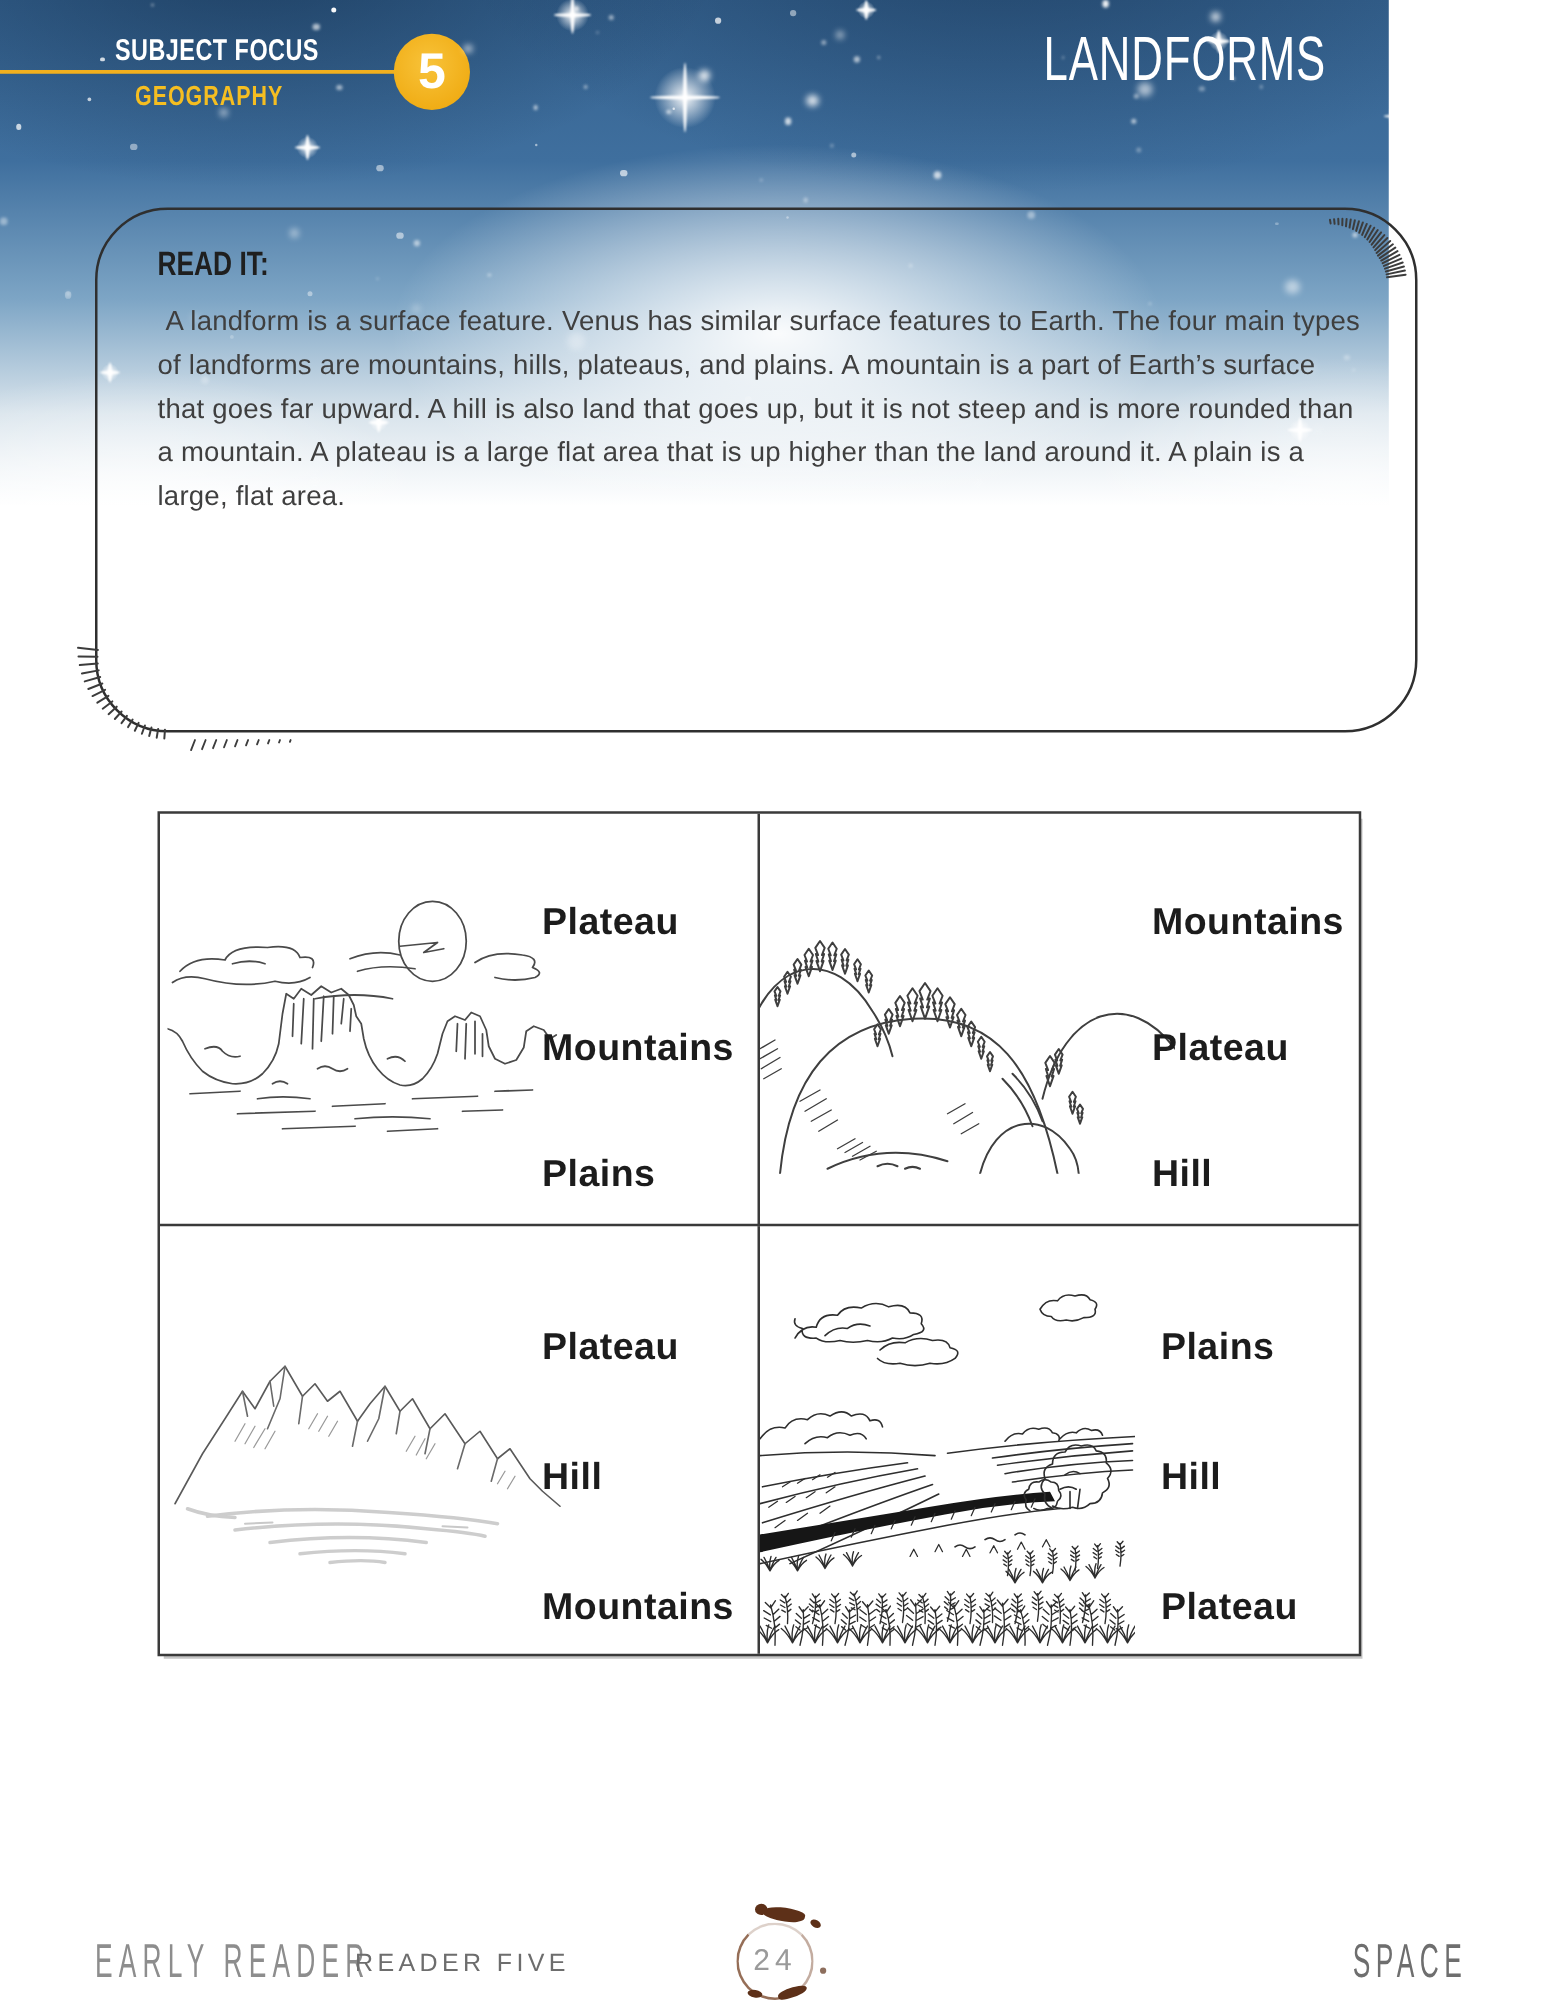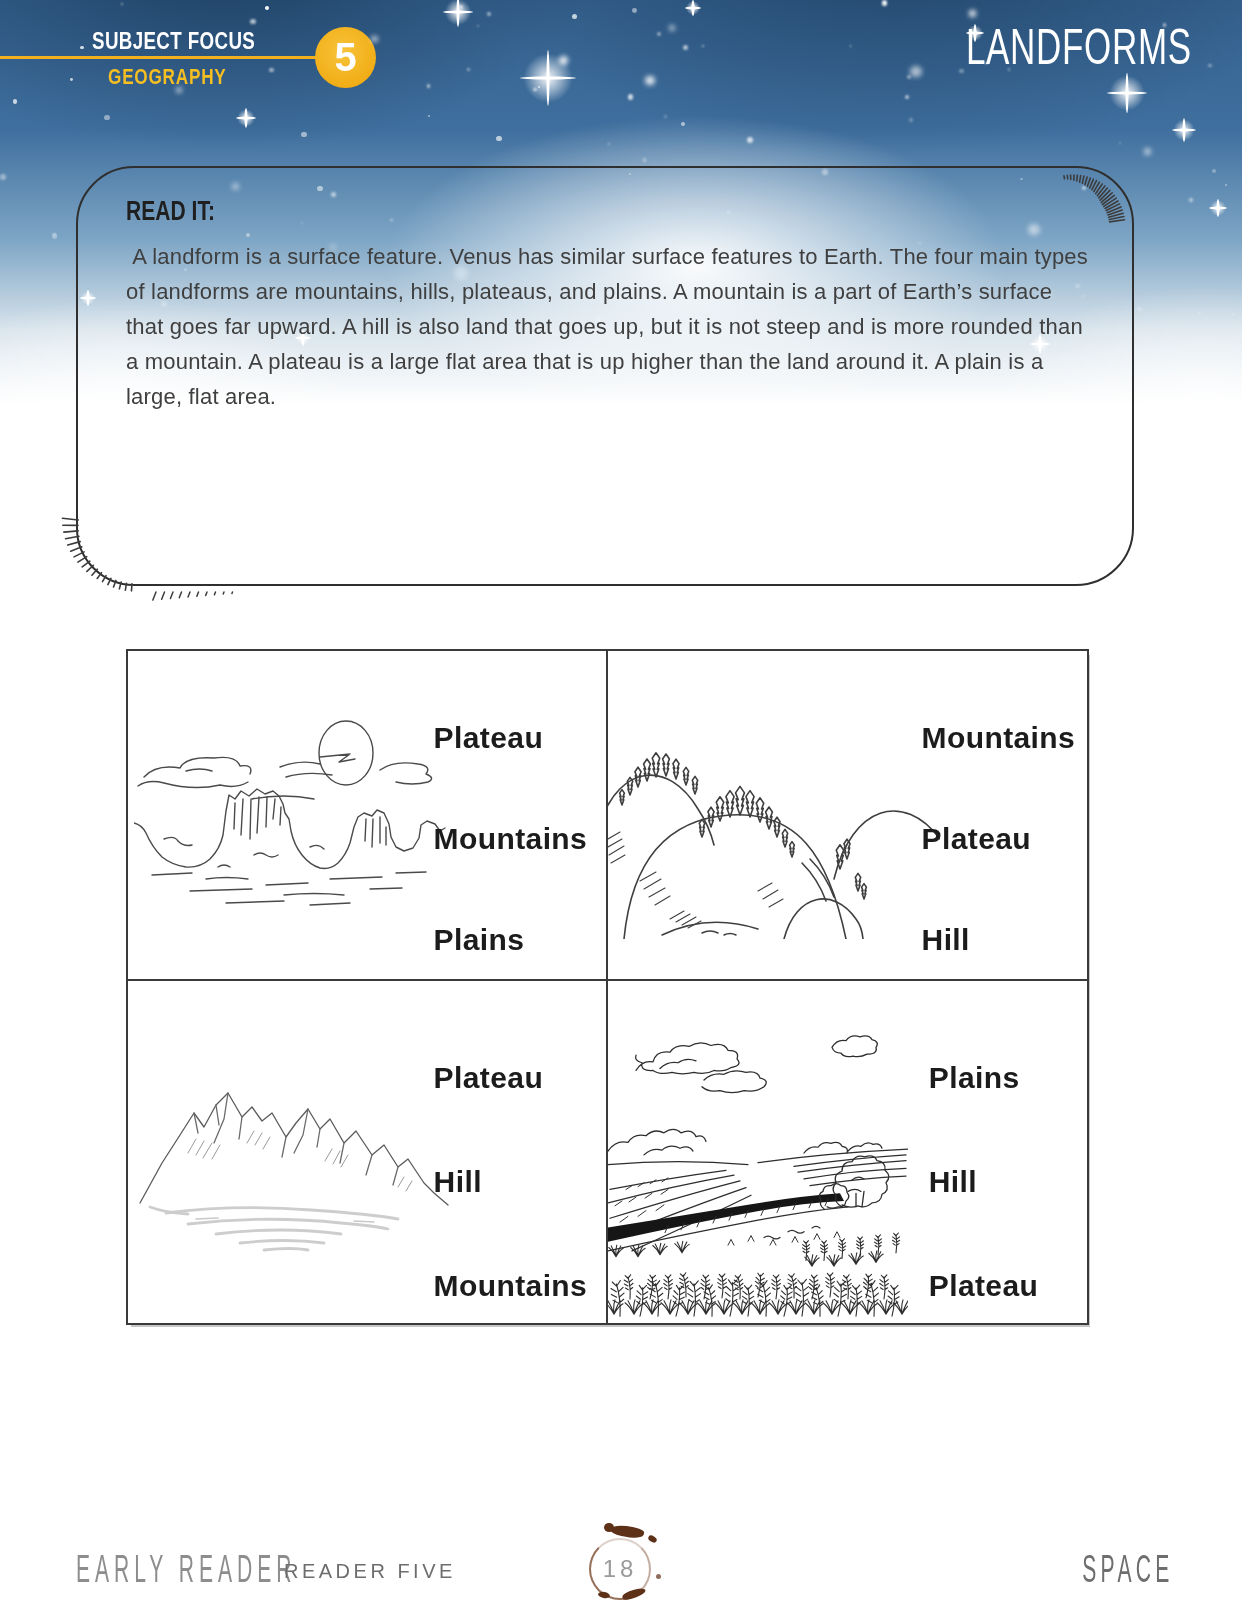"SUBJECT FOCUS" .sky { width: 1242px -> 1111px }
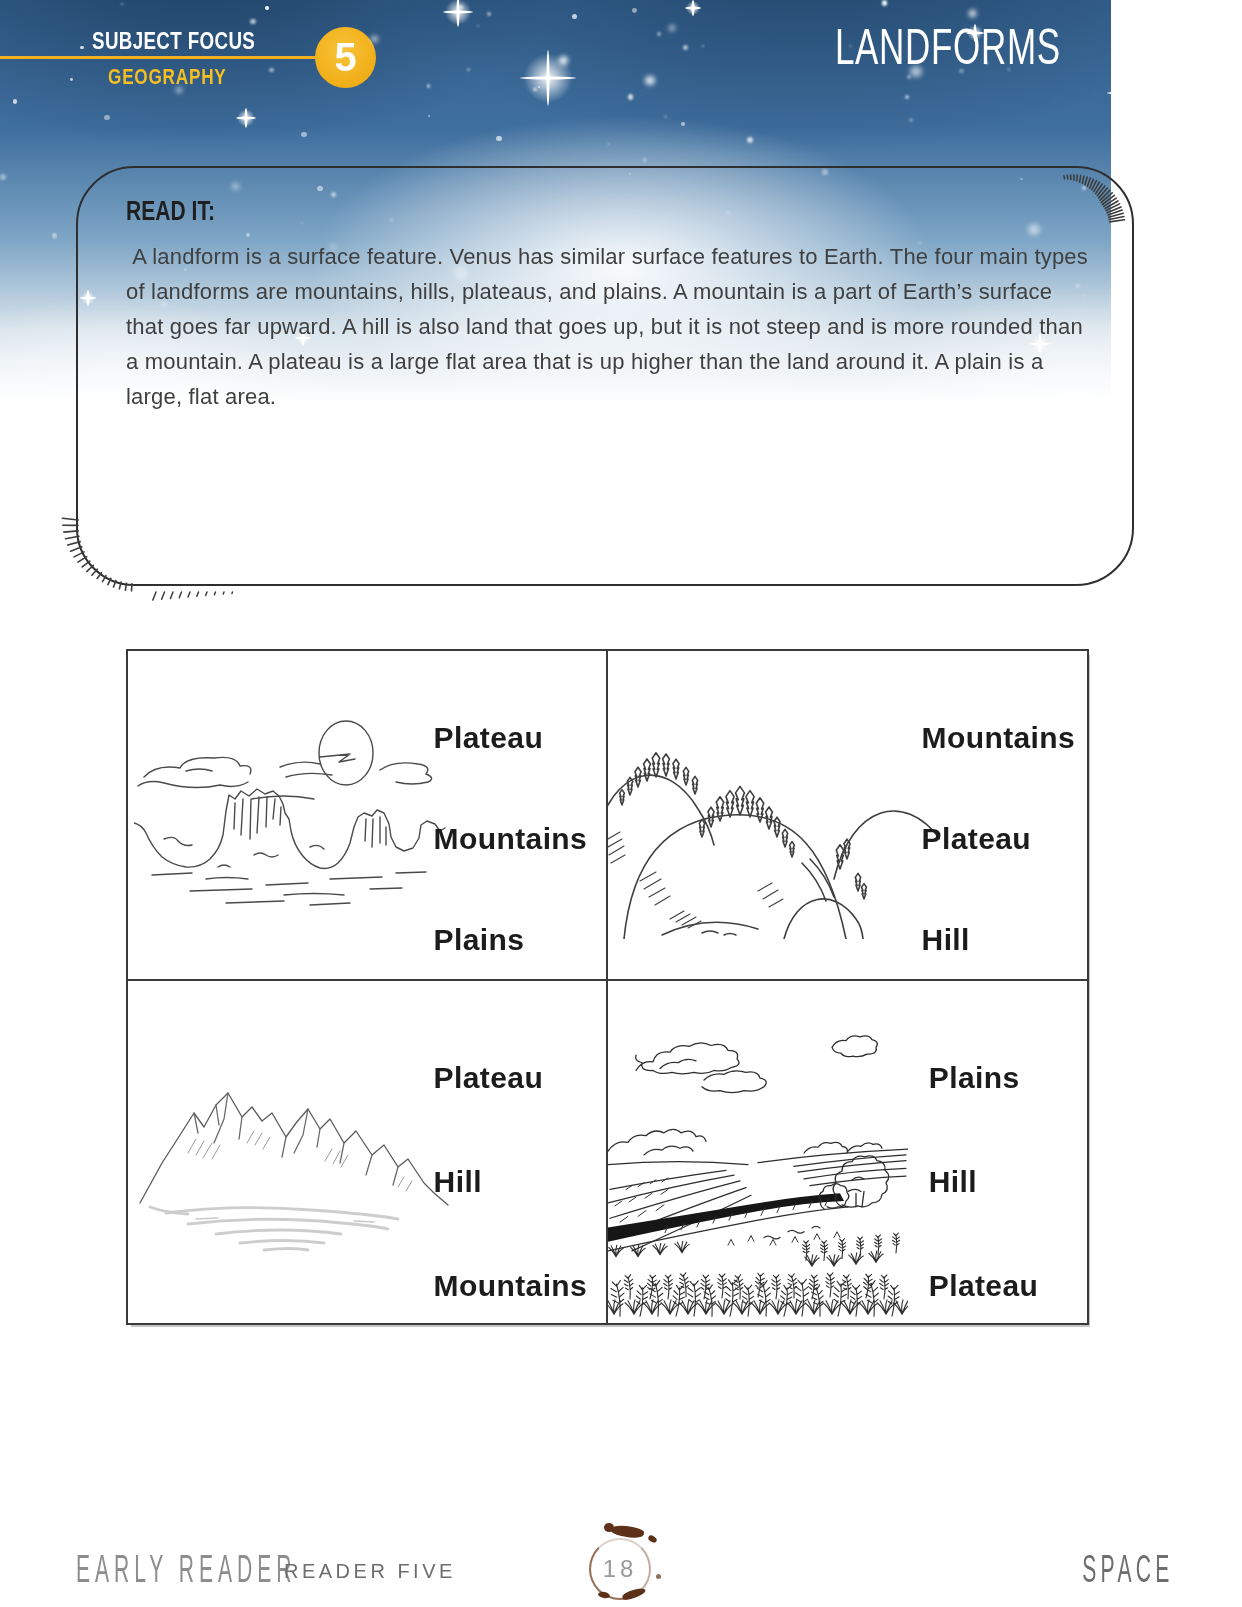"18" span.pagenum { text: 18 -> 24 }
